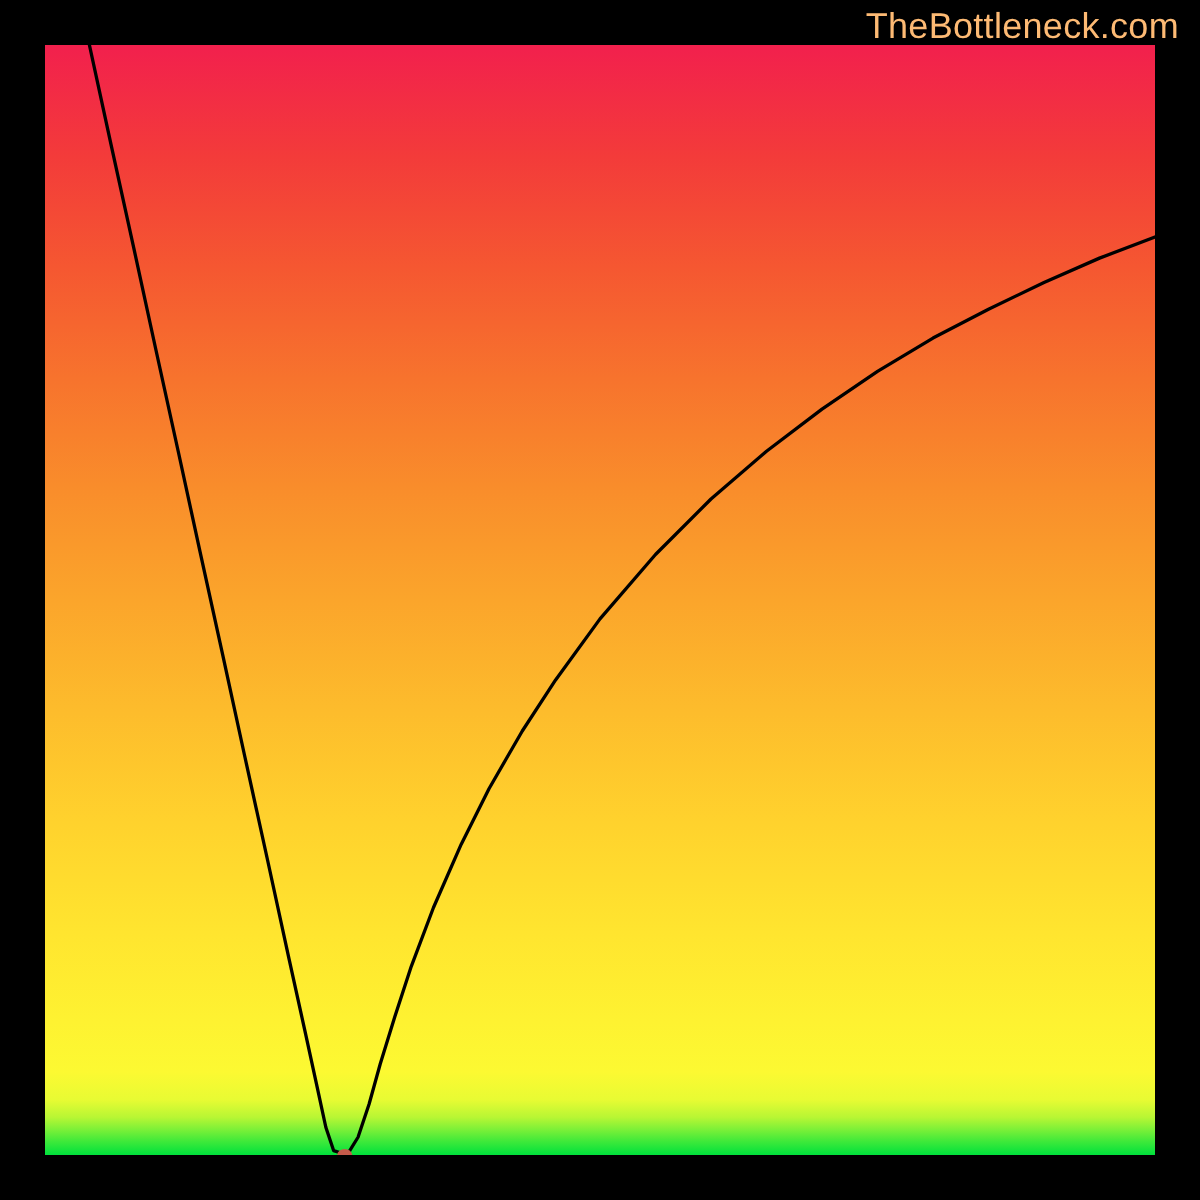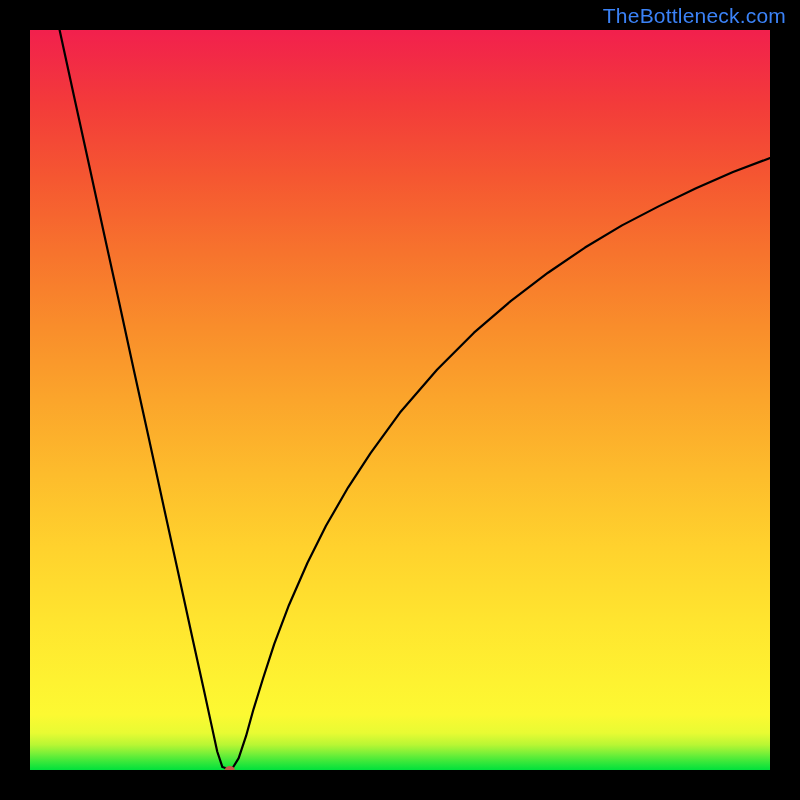"TheBottleneck.com" .watermark { color: #3b82f6 -> #fdba74; font-size: 21px -> 24px }
